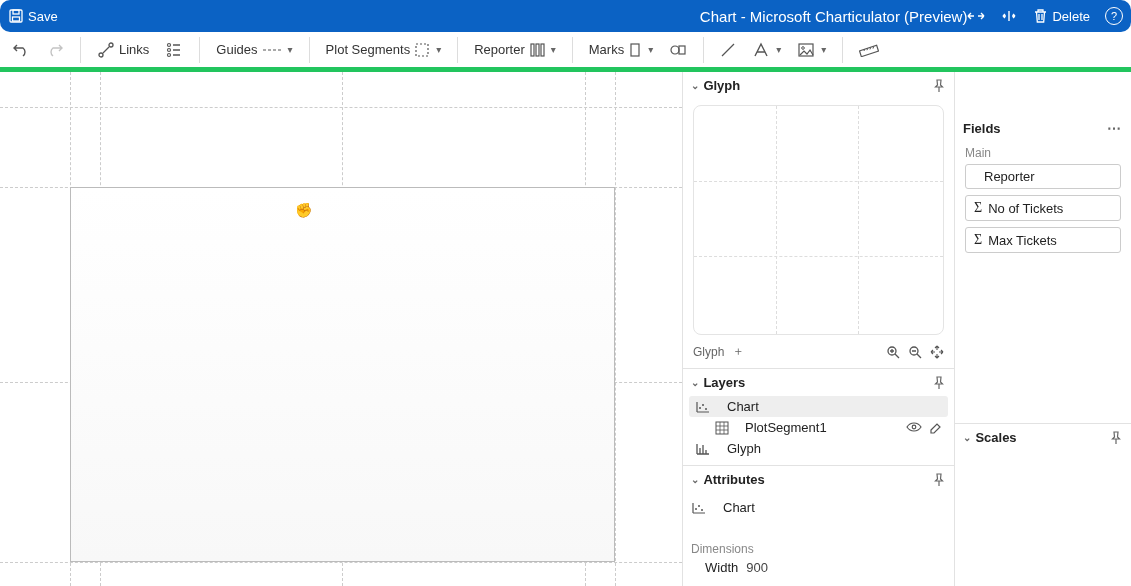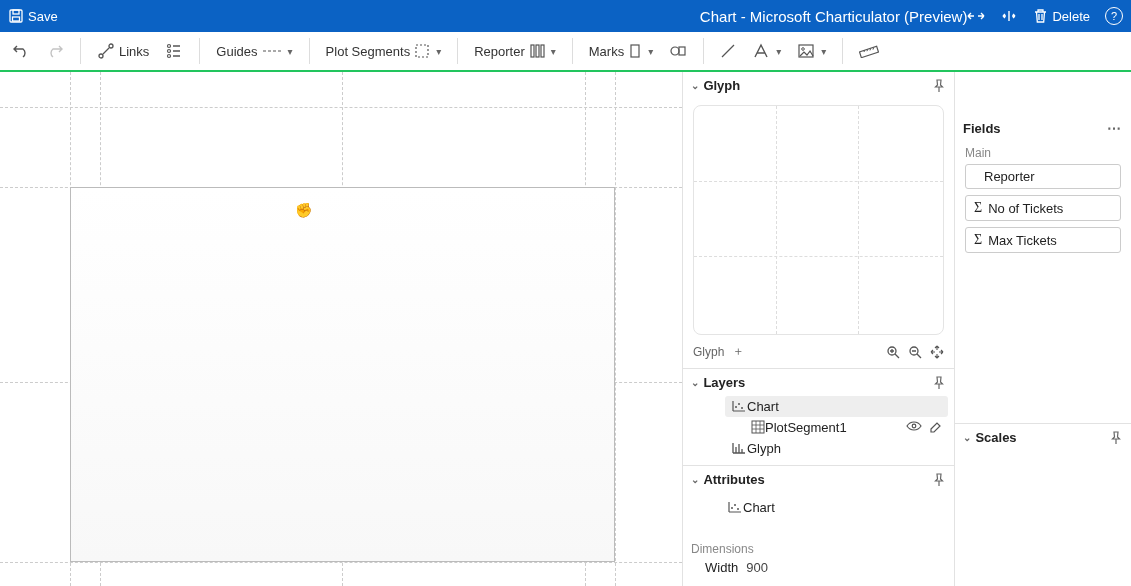"Save" .titlebar { border-radius: none -> 10px }
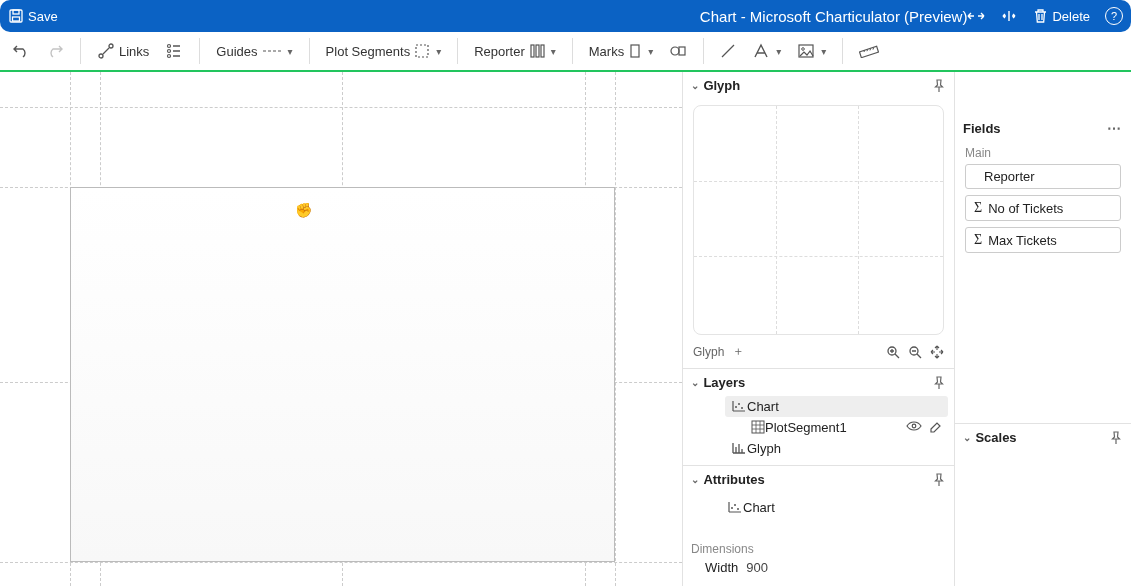"Links" .toolbar { border-bottom: 2px solid #22c55e -> 5px solid #22c55e }
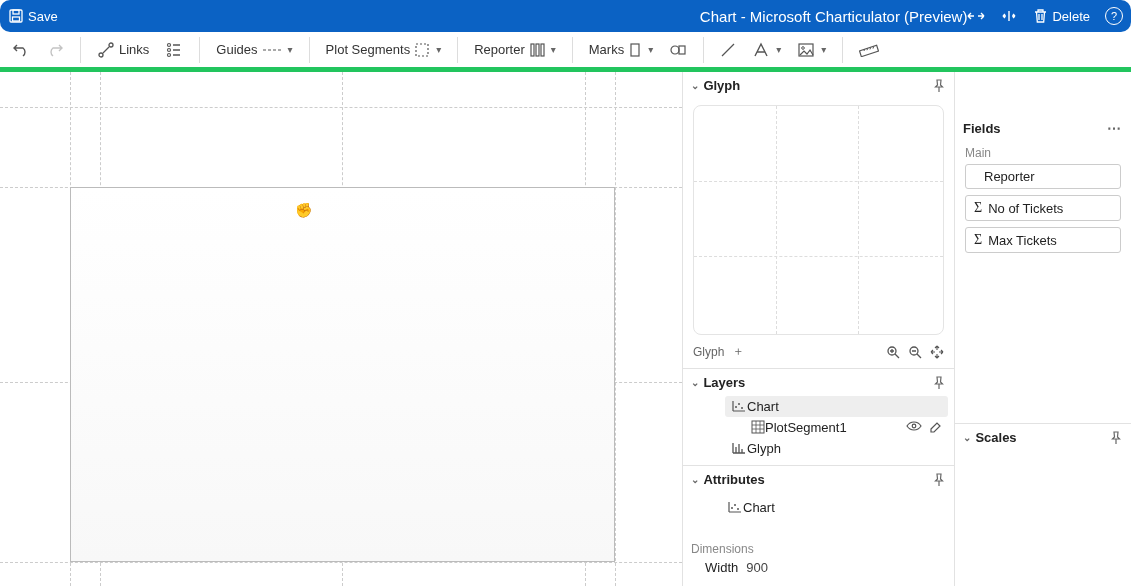"Chart" .layer-row { align-items: flex-start -> flex-end; gap: 0 -> 16px; margin-left: 36px -> none }
